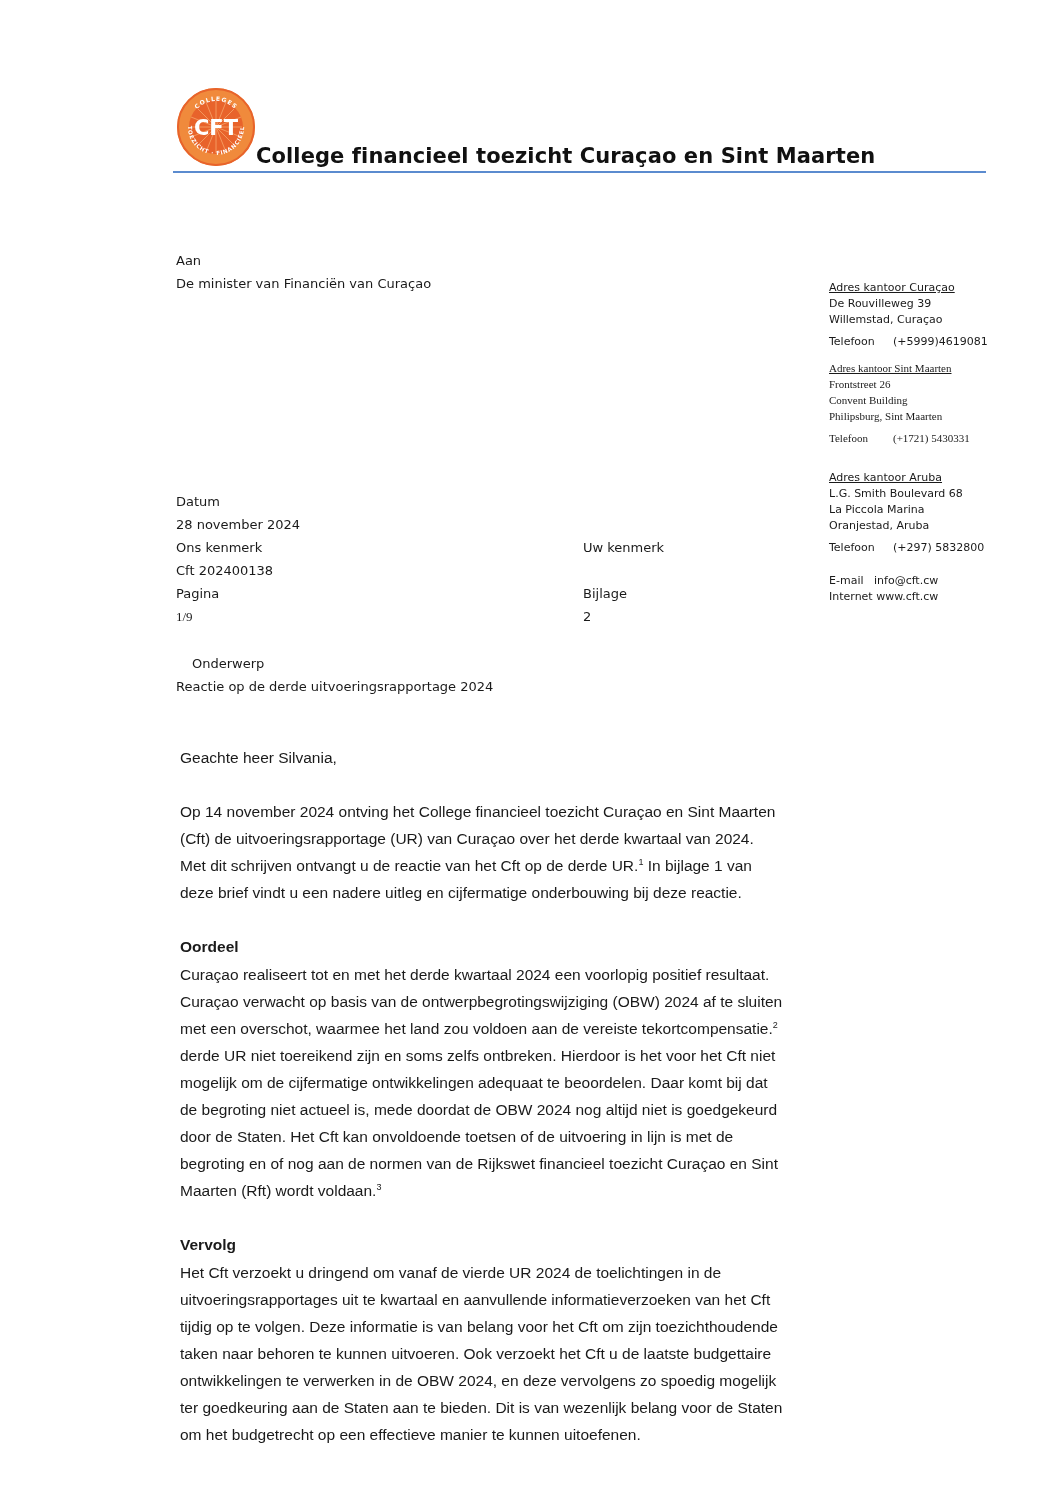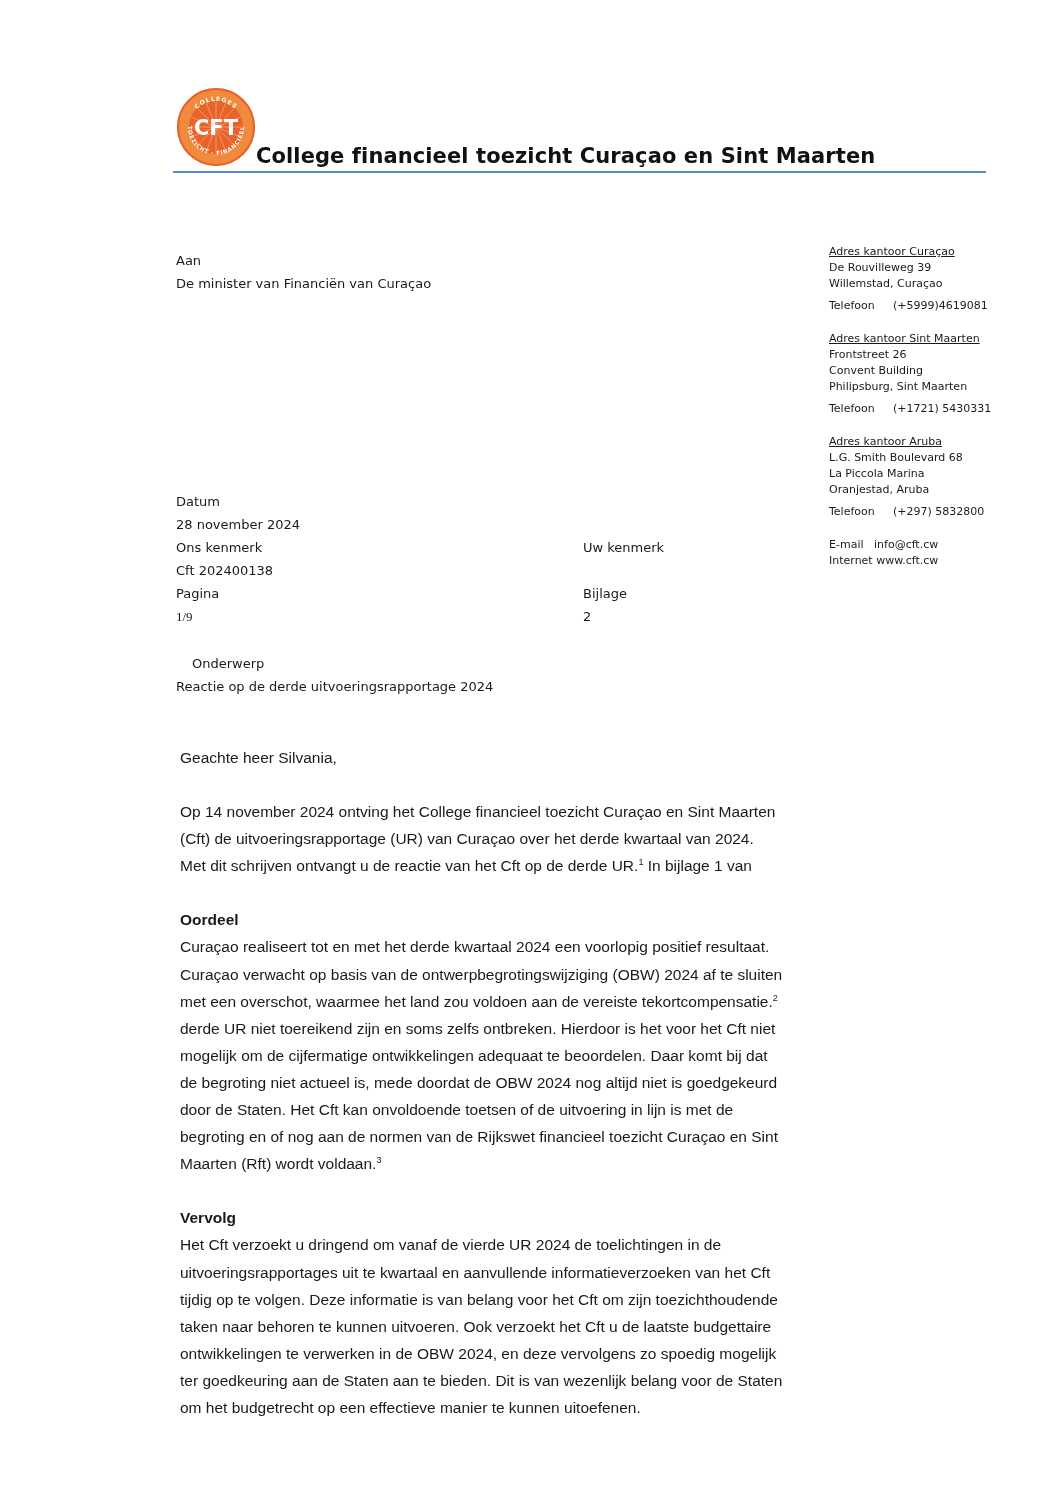"Adres kantoor Curaçao" .side { margin-top: none -> 36px }
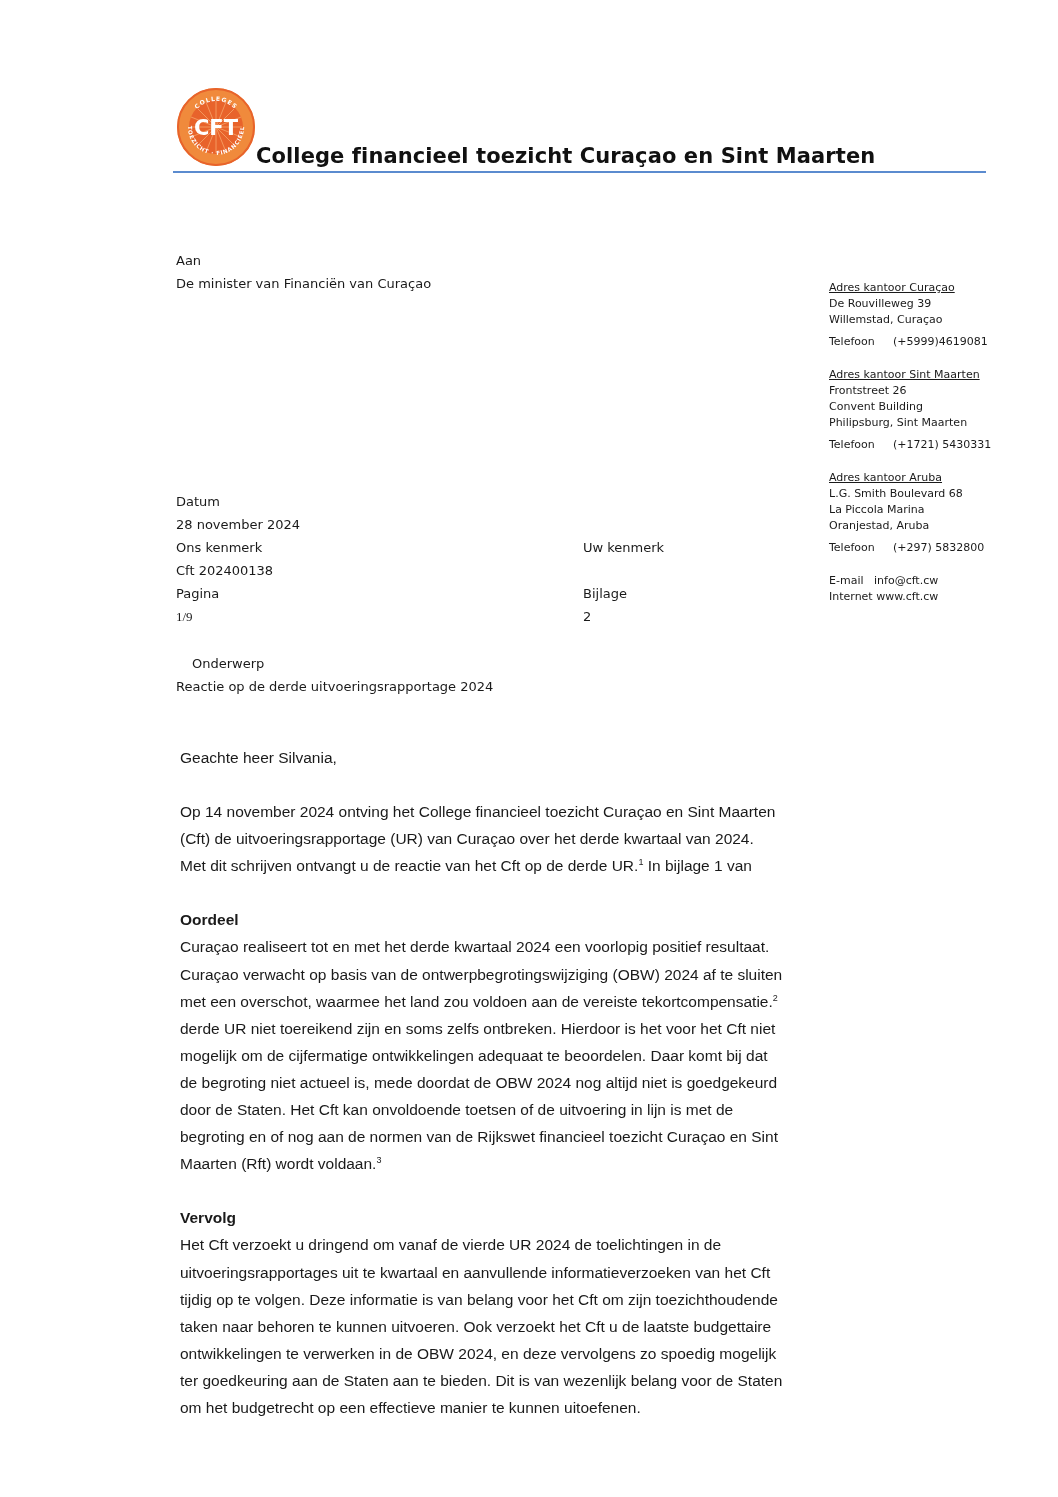"Adres kantoor Sint Maarten" div.abs { font-family: none -> Liberation Serif, serif; top: 331px -> 324px }
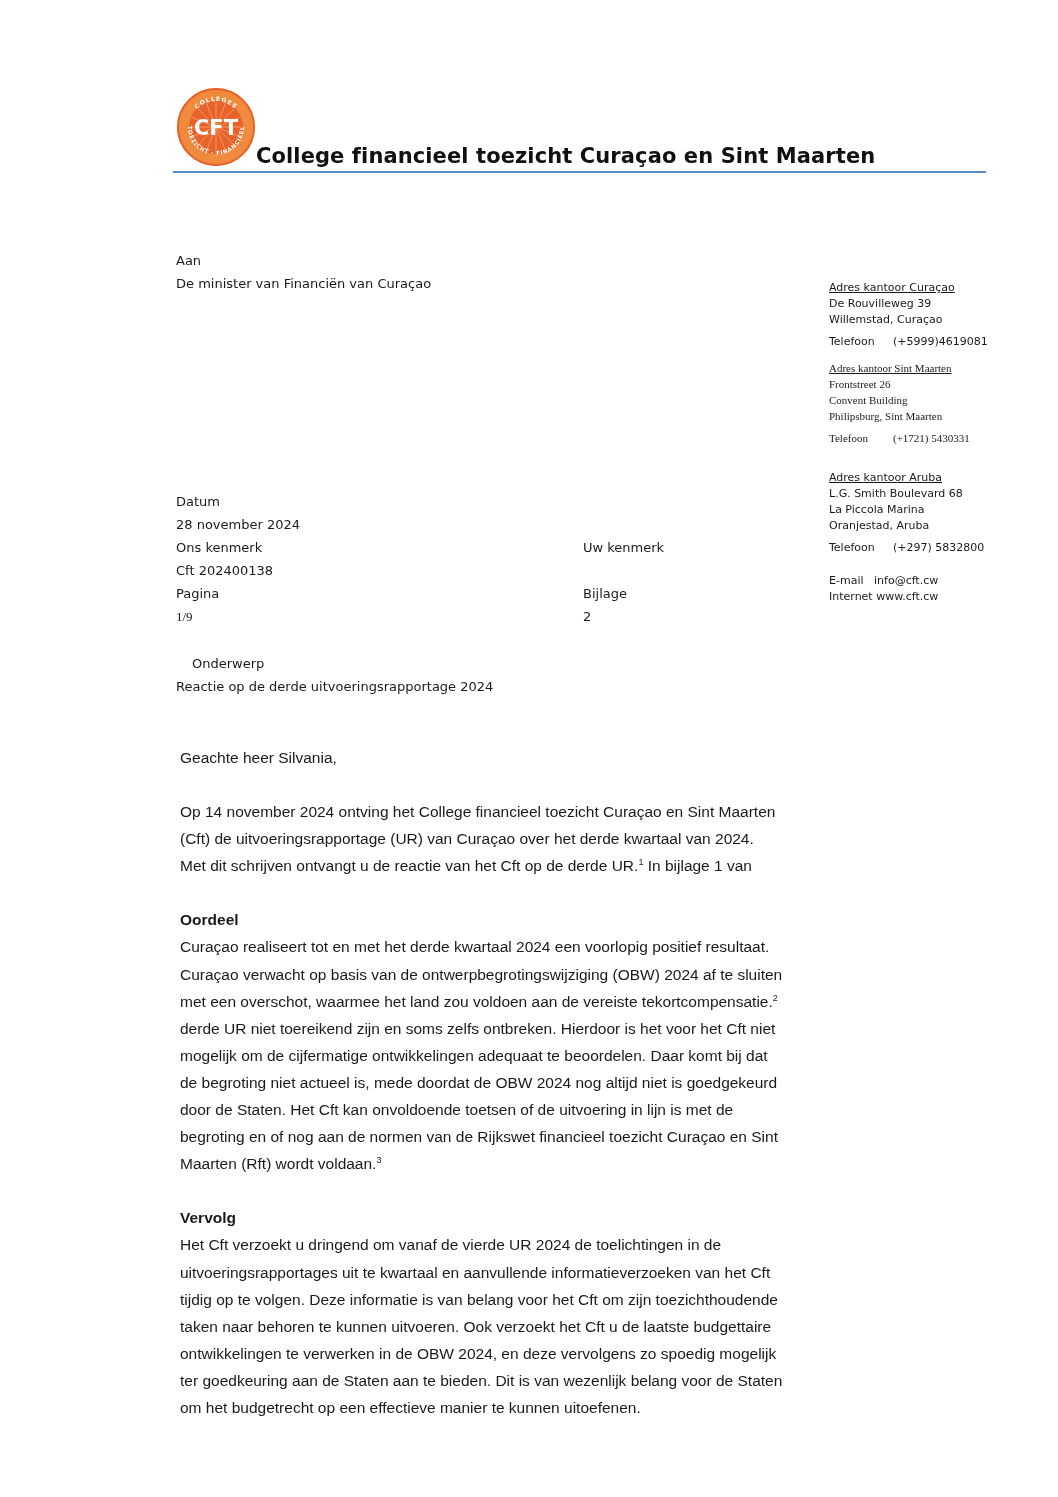"deze brief vindt u een" p { html: none -> <p>deze brief vindt u een nadere uitleg en cijfermatige onderbouwing bij deze reactie.</p> }
